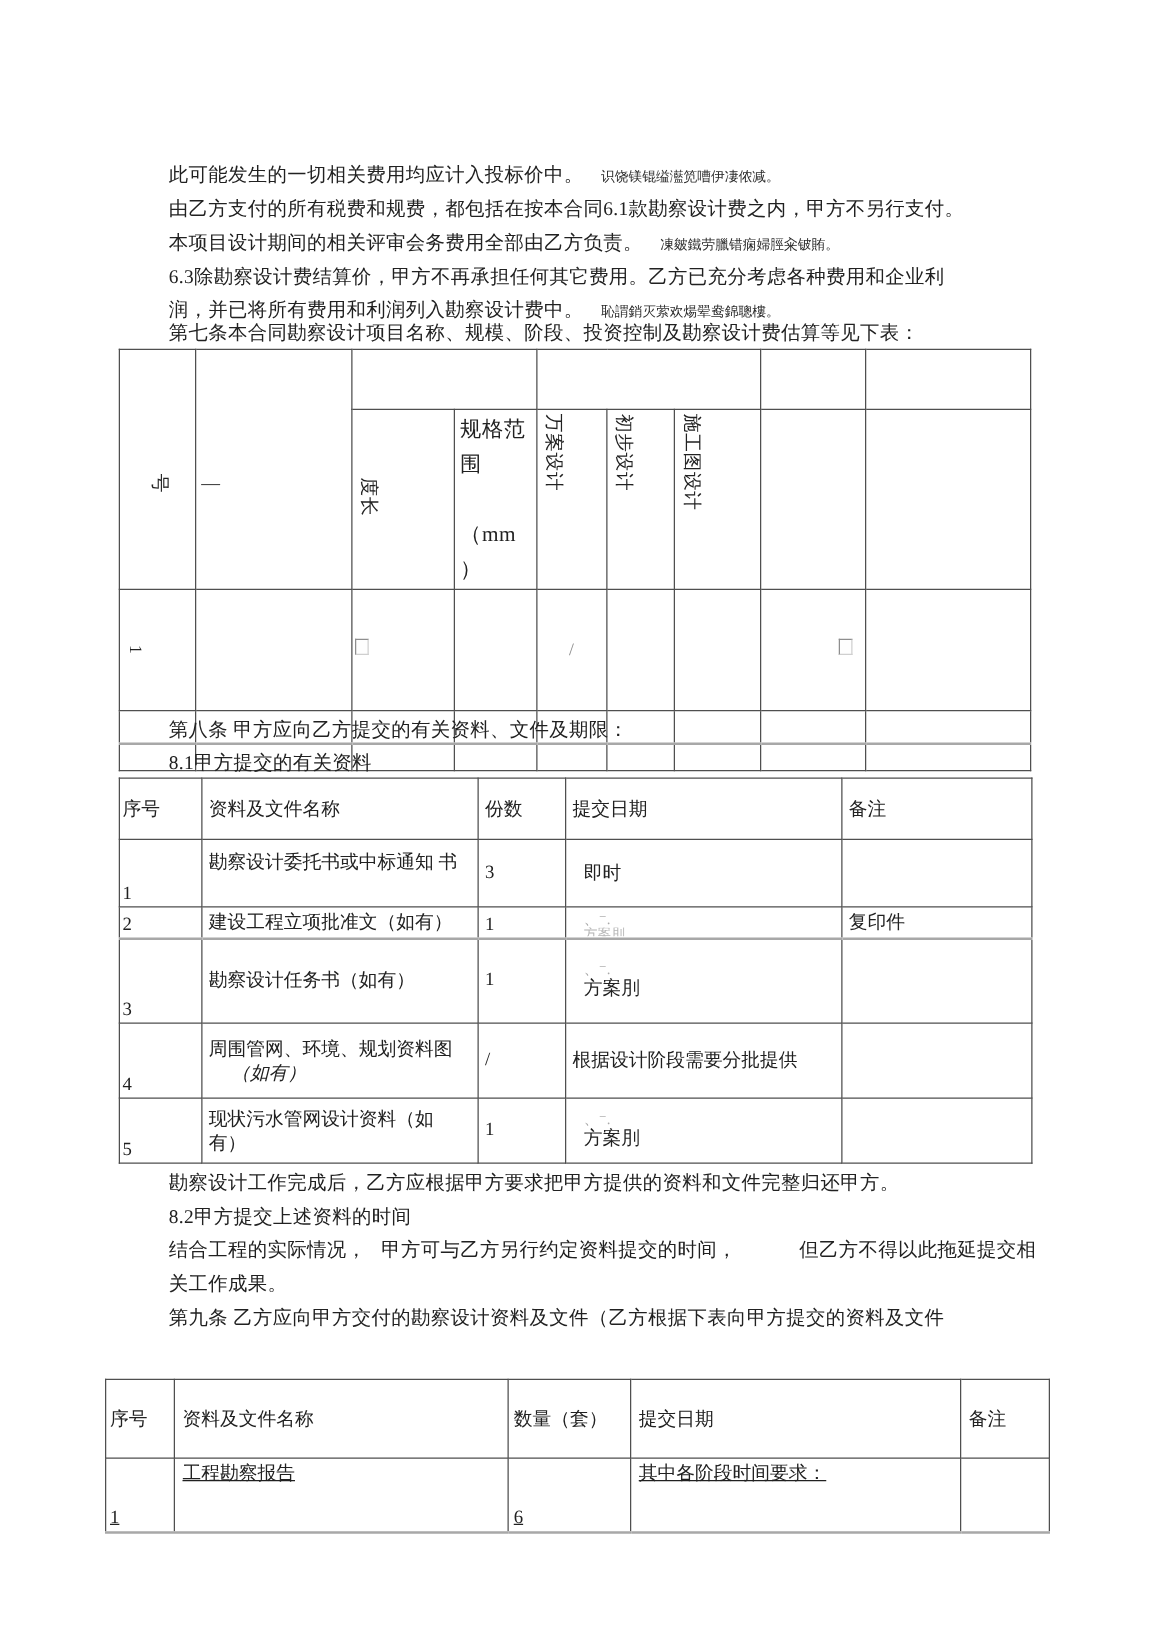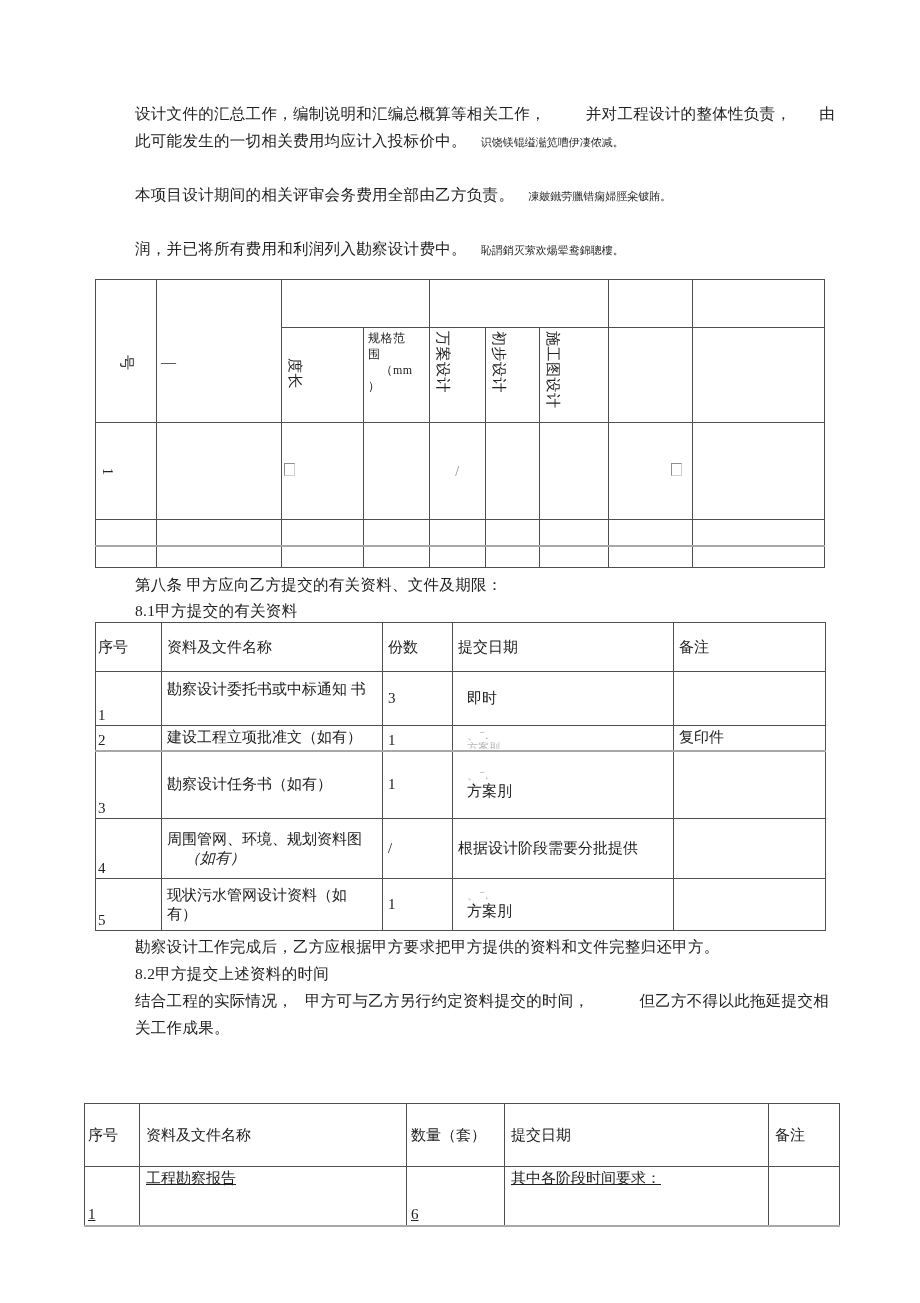"设计文件的汇总工作，编制说明和汇编总概算等相关工作， 并对工程设计的整体性负责，" div.tline { html: <div> <span>设计文件的汇总工作，编制说明和汇编总概算等相关工作，</span><span></span><span>并对工程设计的整体性负责，</span><span></span><span>由</span> </div> -> none }
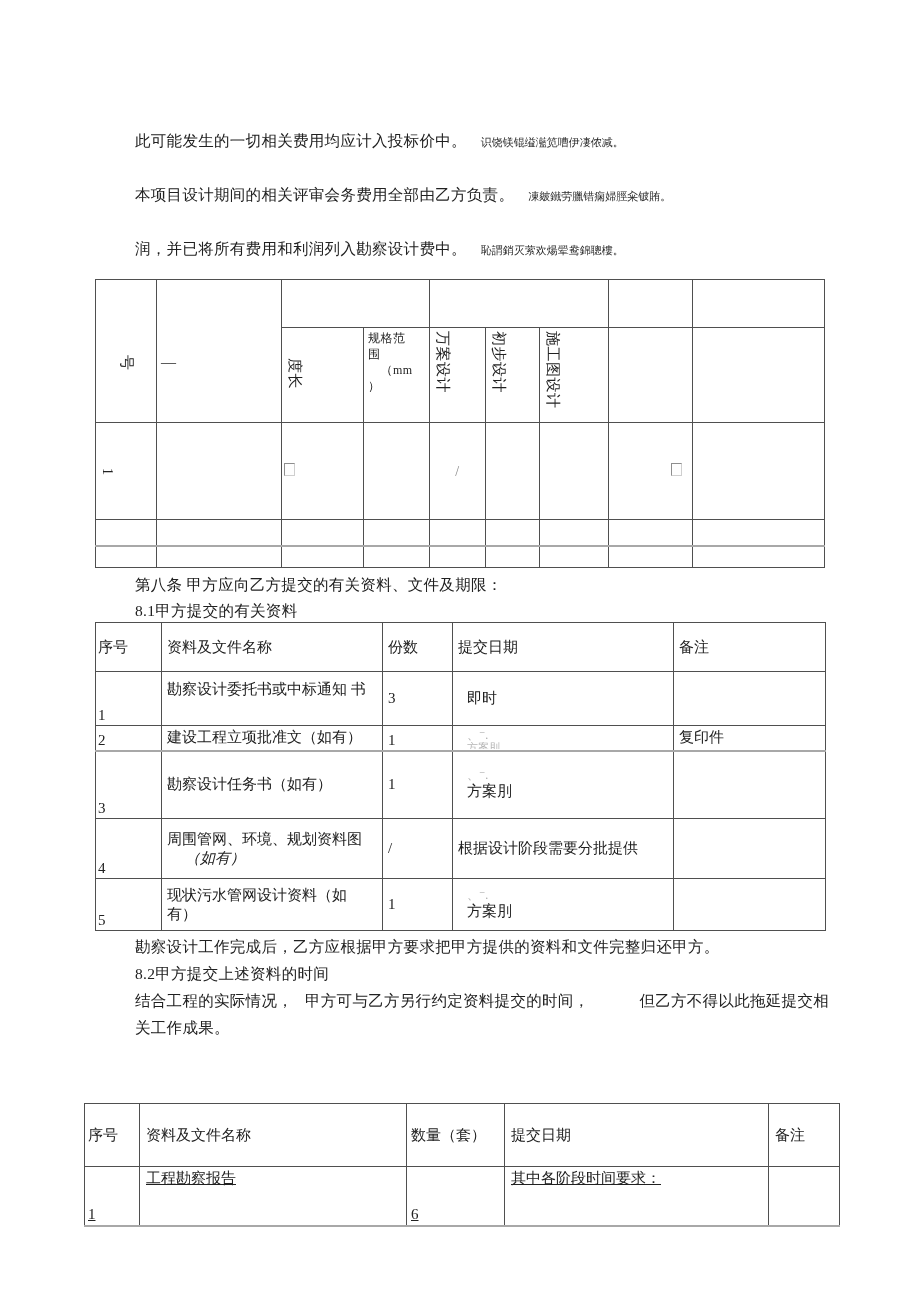"由乙方支付的所有税费和规费，都包括在按本合同6.1款勘察设计费之内，甲方不另行支" div.tline { html: none -> <div>由乙方支付的所有税费和规费，都包括在按本合同6.1款勘察设计费之内，甲方不另行支付。</div> }
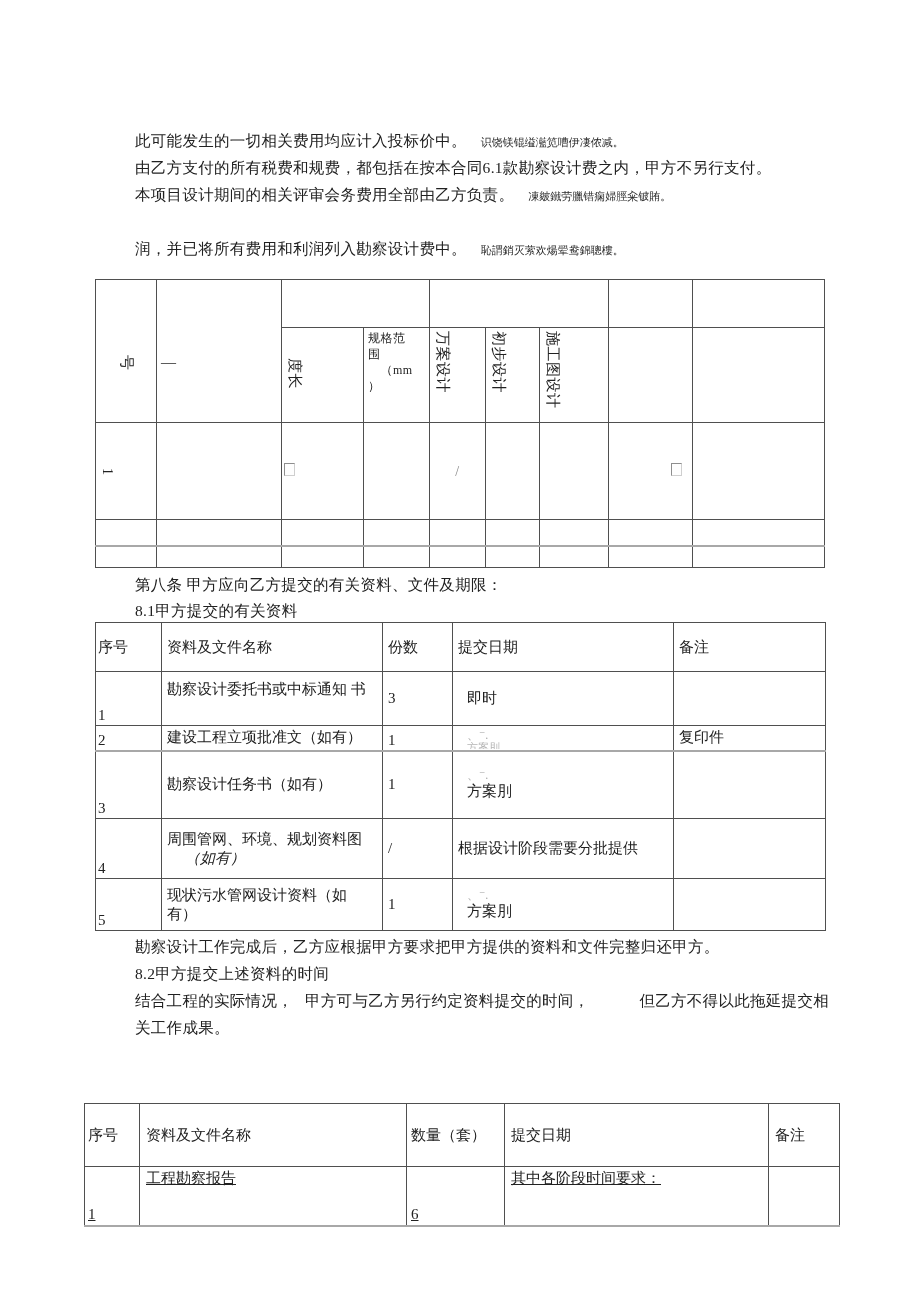"6.3除勘察设计费结算价，甲方不再承担任何其它费用。乙方已充分考虑各种费用和企业" div.tline { html: none -> <div>6.3除勘察设计费结算价，甲方不再承担任何其它费用。乙方已充分考虑各种费用和企业利</div> }
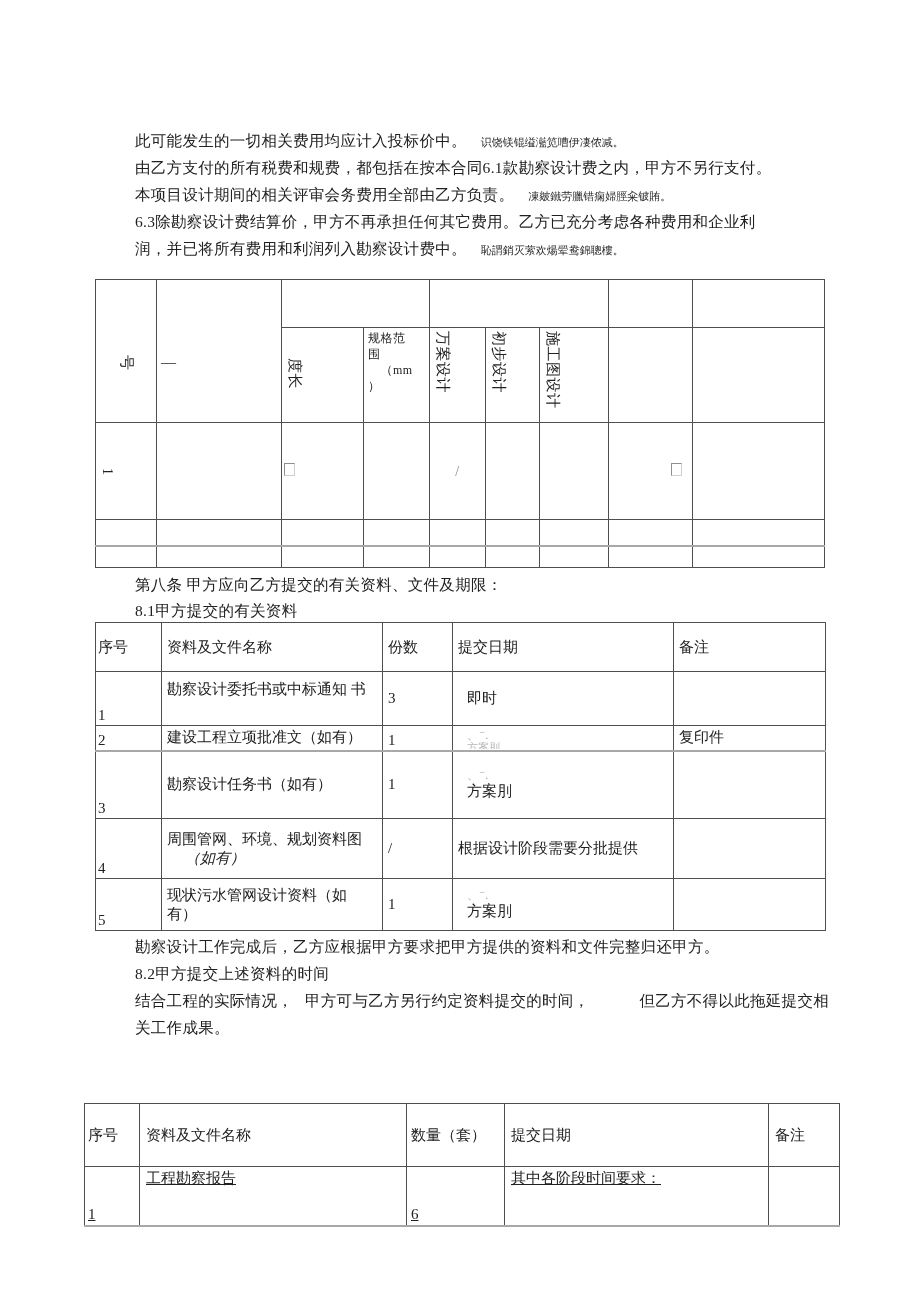"第七条本合同勘察设计项目名称、规模、阶段、投资控制及勘察设计费估算等见下表：" div.tline { html: none -> <div>第七条本合同勘察设计项目名称、规模、阶段、投资控制及勘察设计费估算等见下表：</div> }
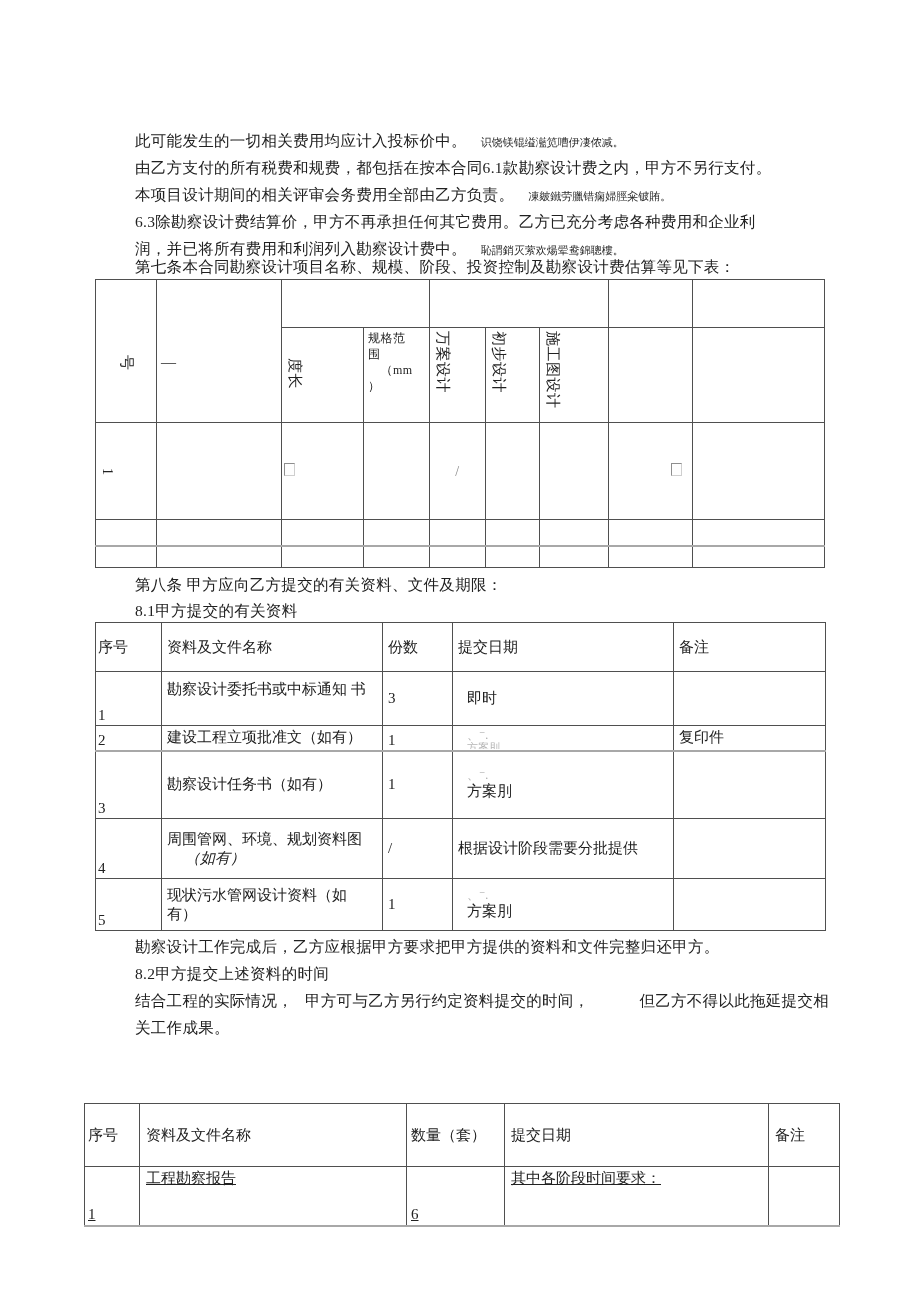"规格范" .spec-cell { font-size: 12px -> 17px; line-height: 16px -> 28px }
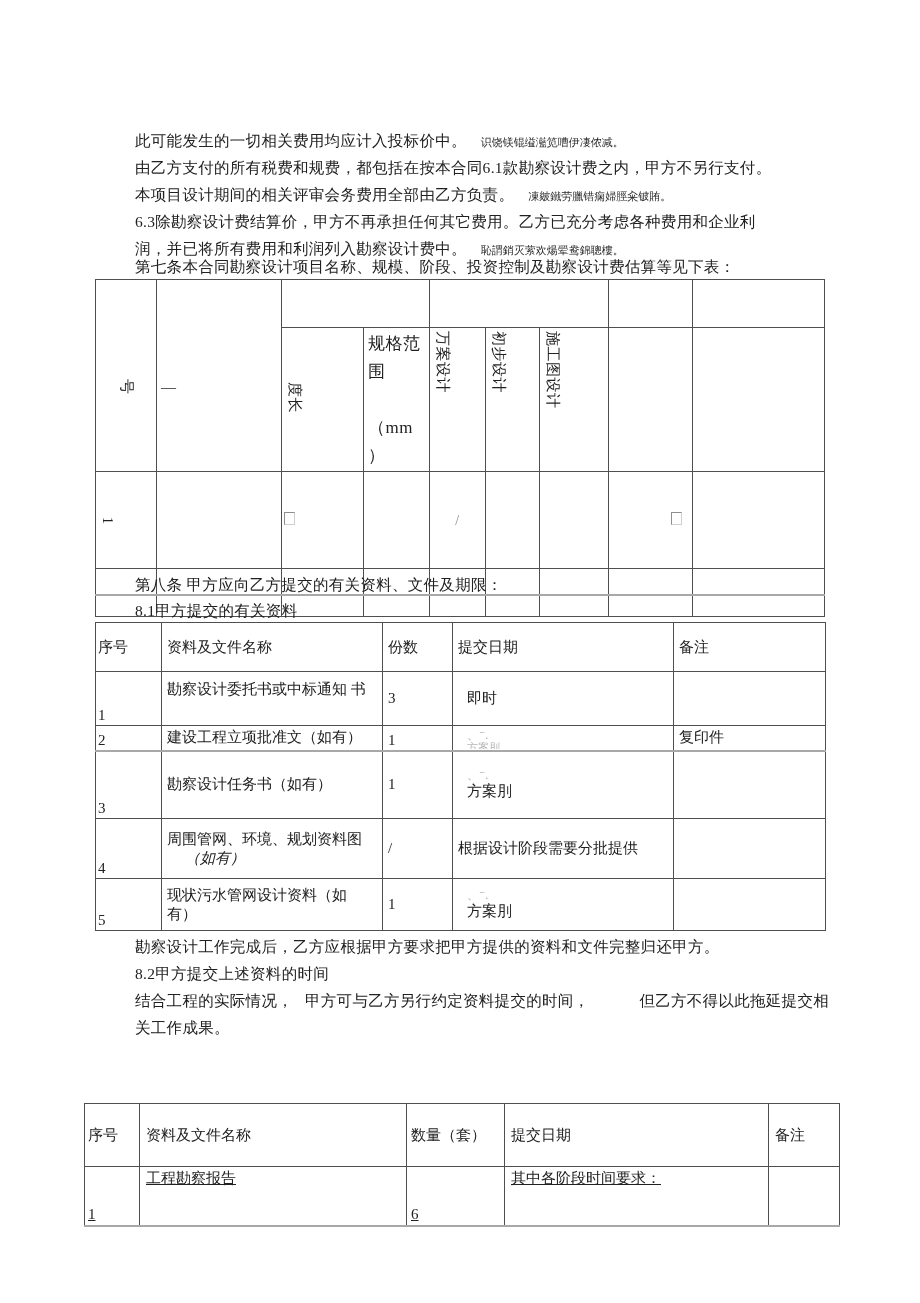"第九条 乙方应向甲方交付的勘察设计资料及文件（乙方根据下表向甲方提交的资料及文件" div.tline { html: none -> <div>第九条 乙方应向甲方交付的勘察设计资料及文件（乙方根据下表向甲方提交的资料及文件</div> }
